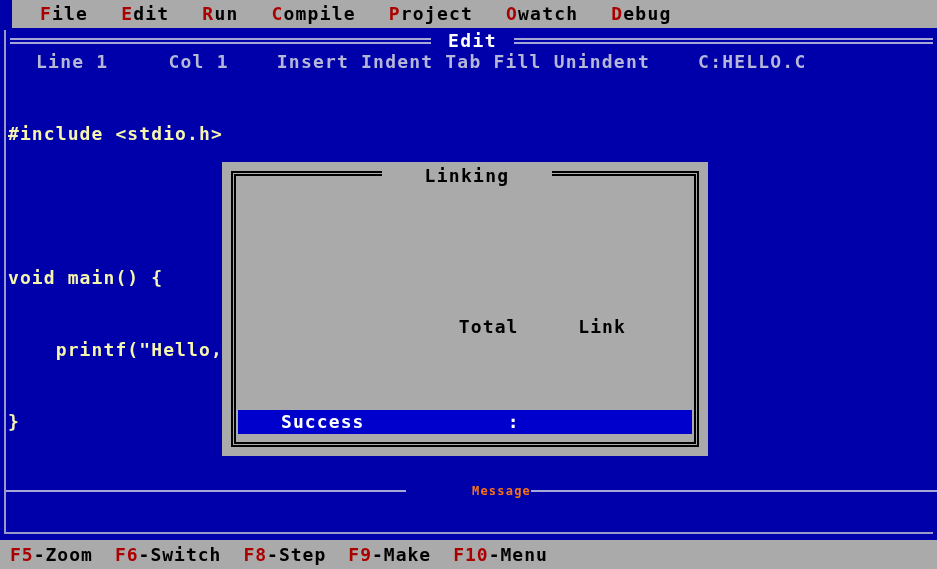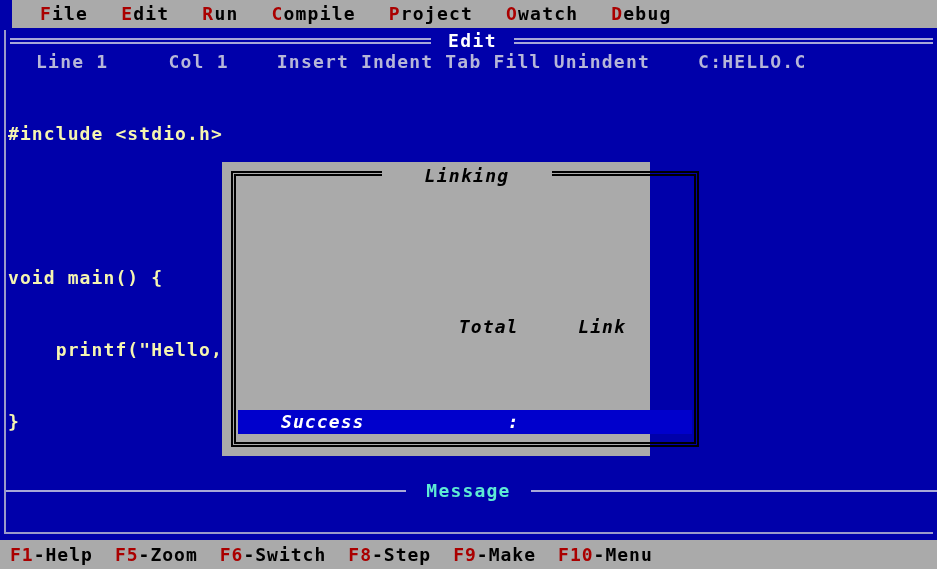"Linking" #linking-dialog { font-style: italic -> none; width: 428px -> 486px }
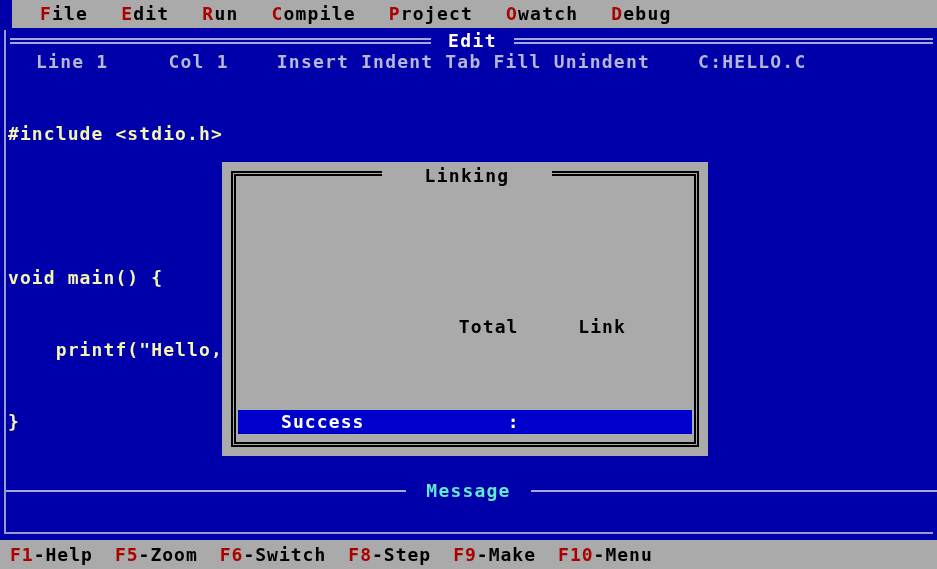"Message" #message-title { color: #5eead4 -> #f97316; font-size: 18px -> 12px; text-align: center -> right }
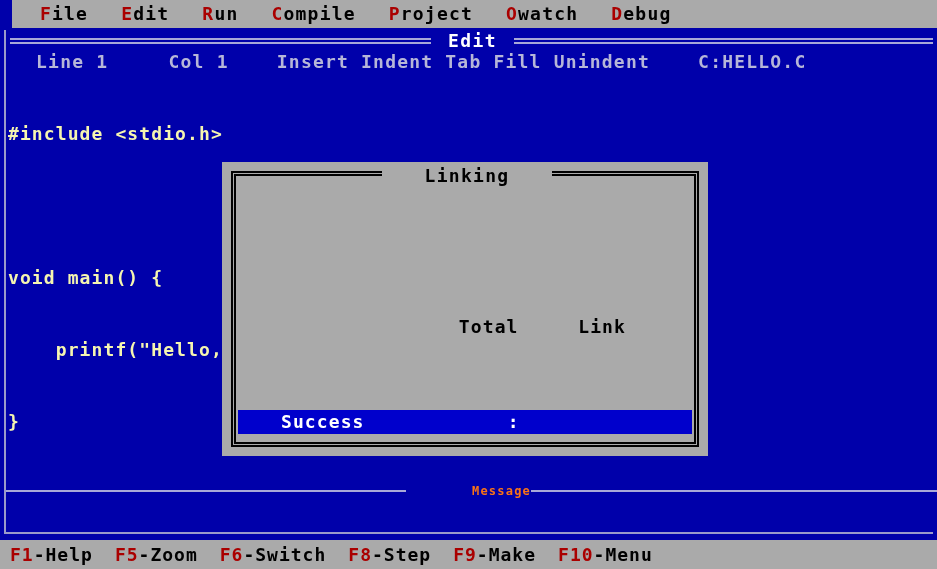"F1-Help" div.fn-item { html: <div><span>F1</span><span>-Help</span></div> -> none }
